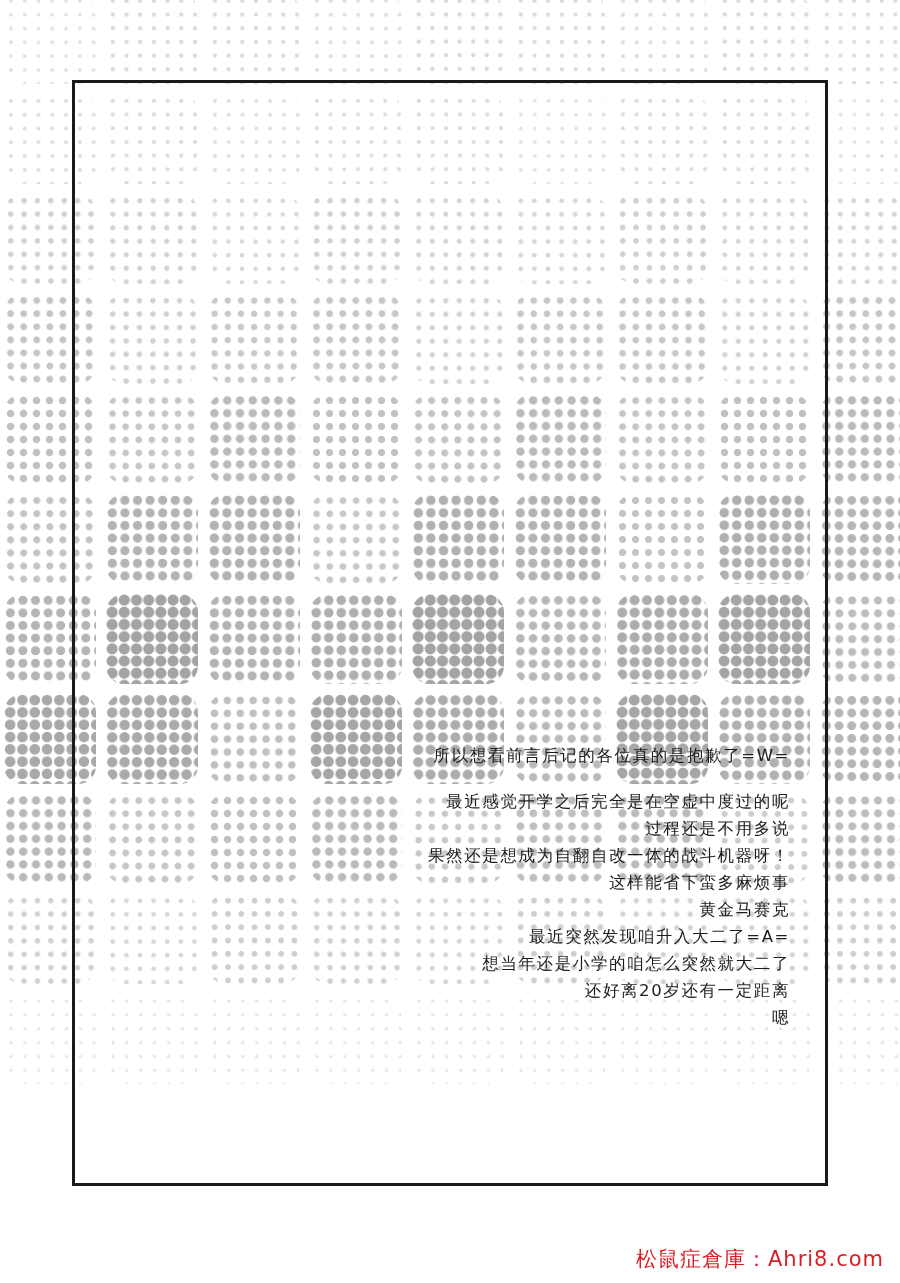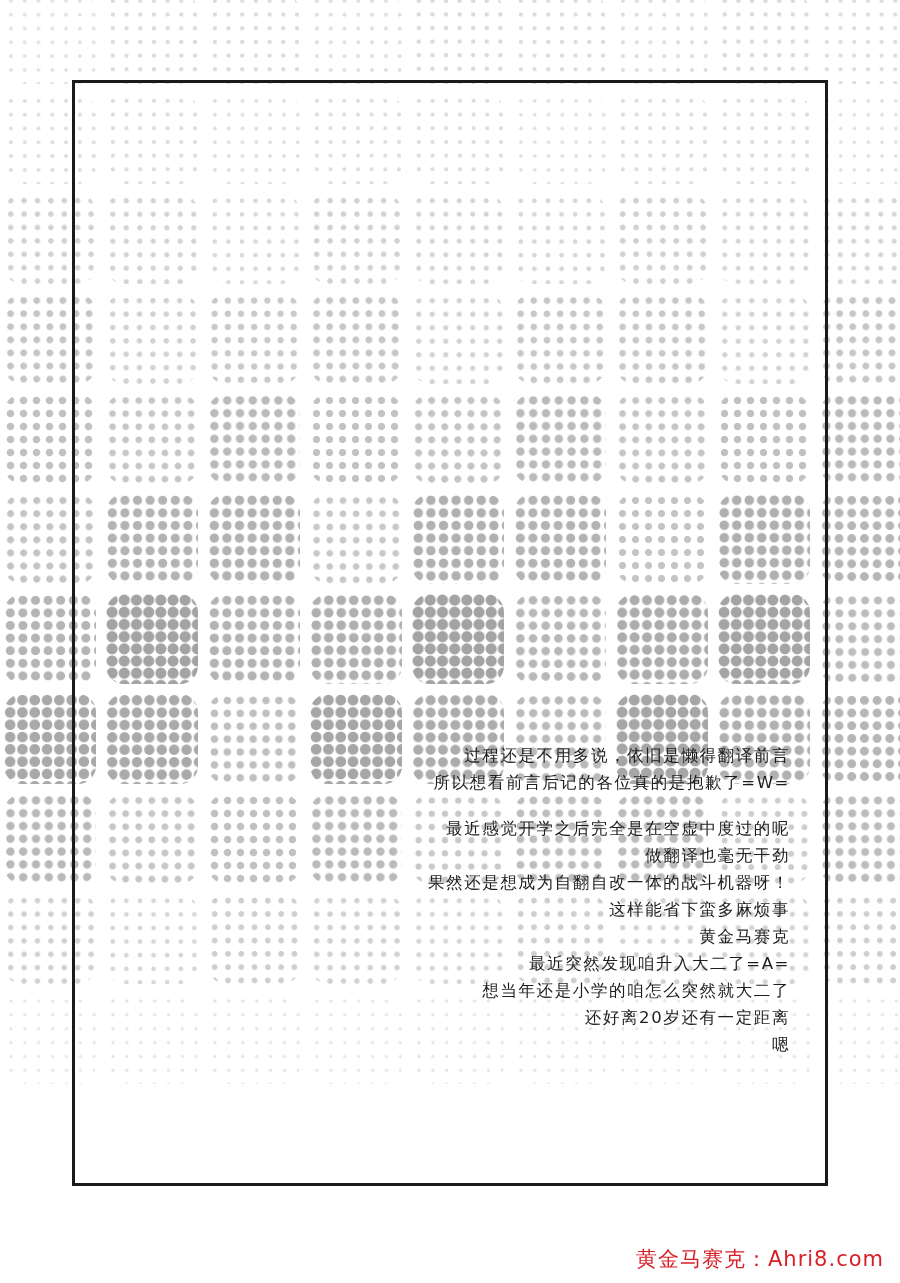"过程还是不用多说，依旧是懒得翻译前言" div.line { html: <div>过程还是不用多说，依旧是懒得翻译前言</div> -> none }
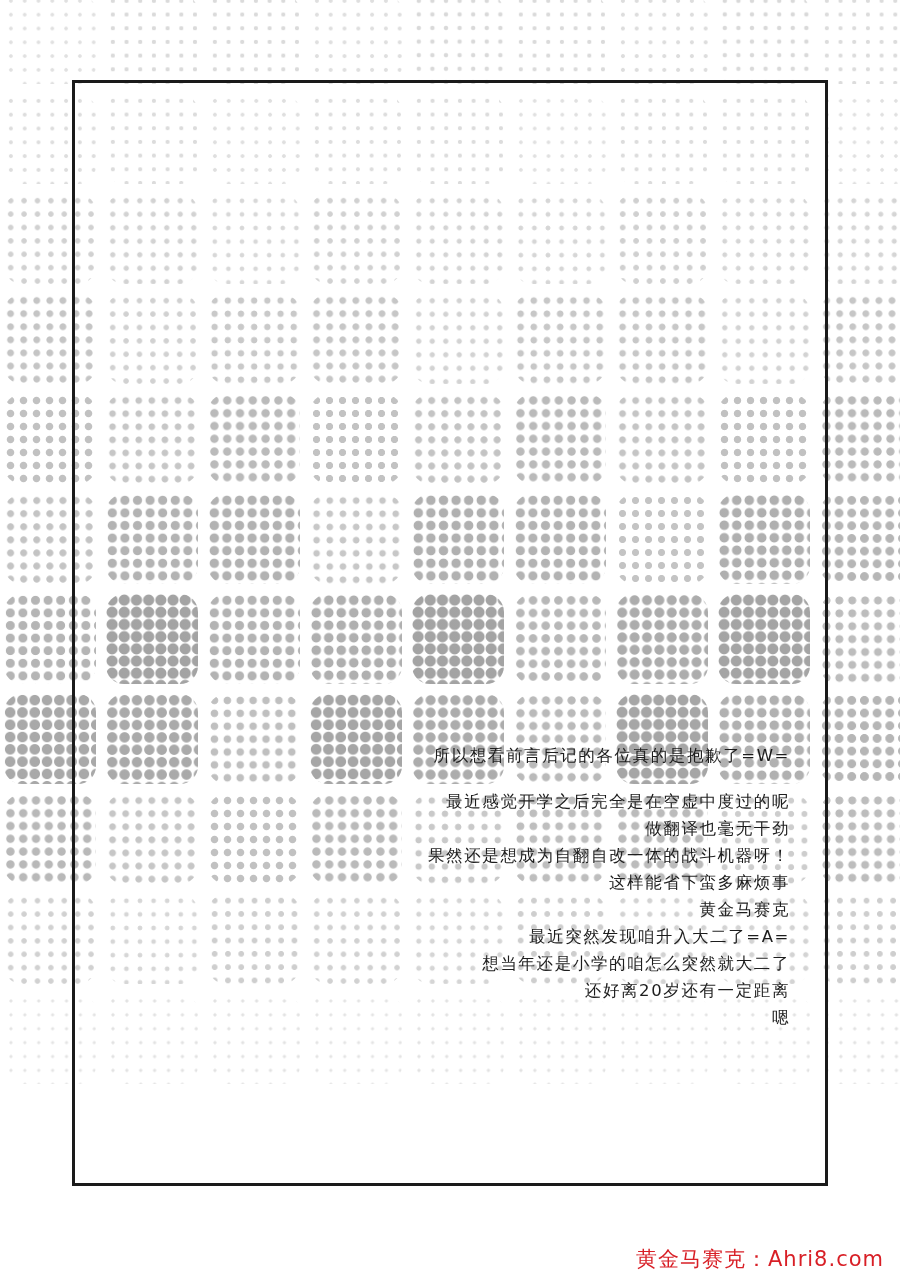"做翻译也毫无干劲" div.line { text: 做翻译也毫无干劲 -> 过程还是不用多说 }
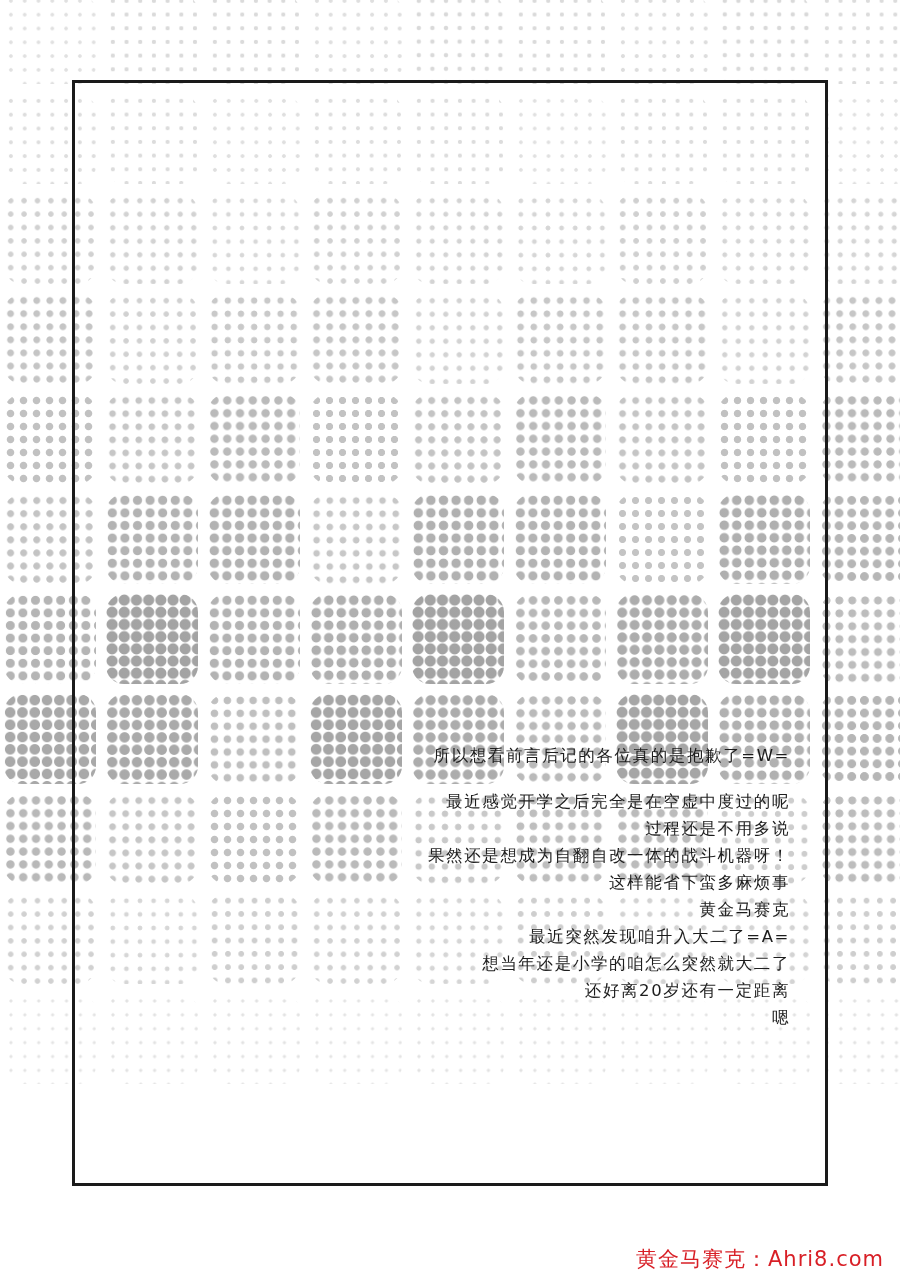"黄金马赛克：Ahri8.com" div.watermark { text: 黄金马赛克 -> 松鼠症倉庫 }
